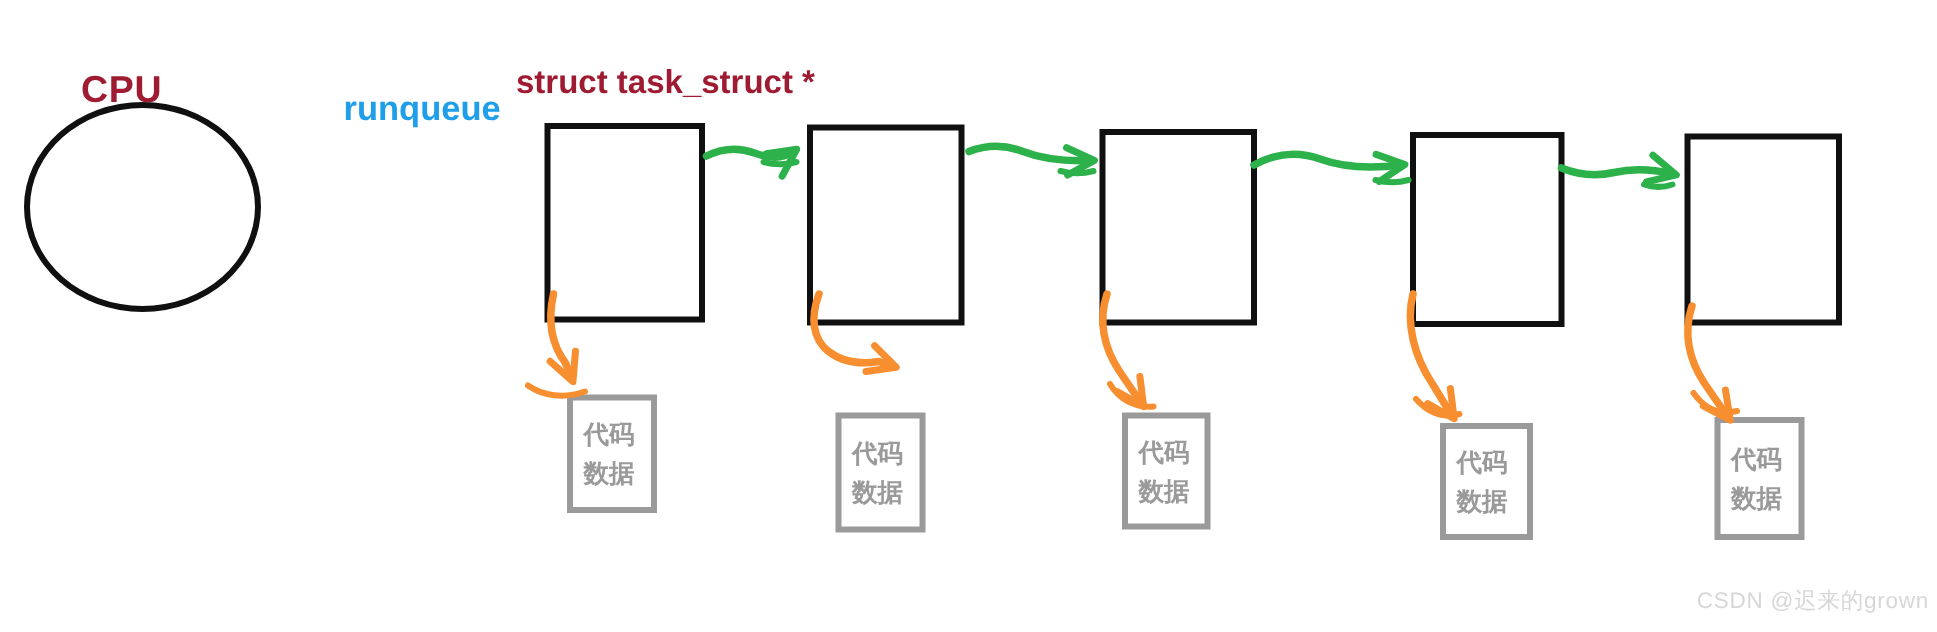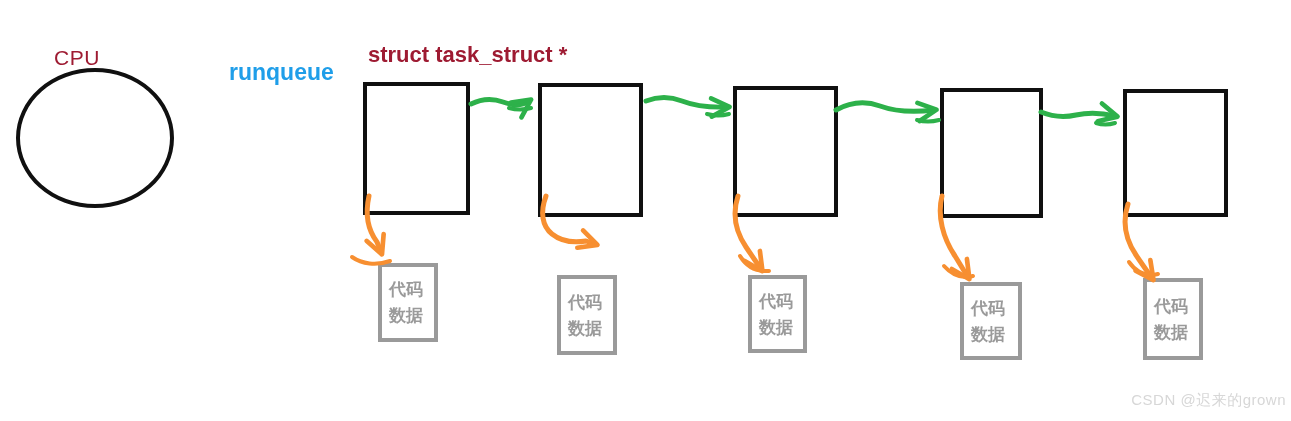"CPU" .cpu-label { font-size: 21px -> 25px; font-weight: 400 -> 700 }
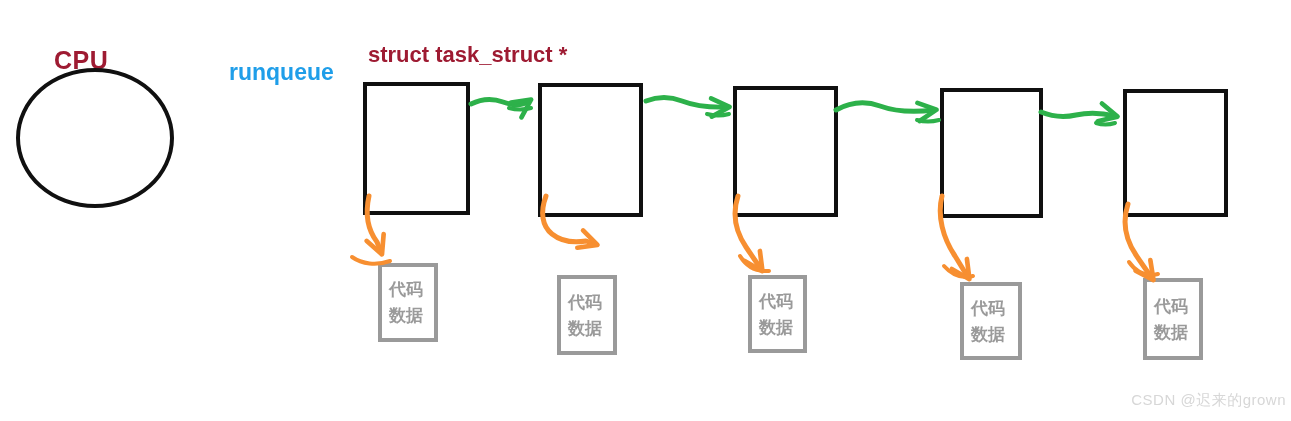"struct task_struct *" .pointer-label { left: 368px -> 344px }
